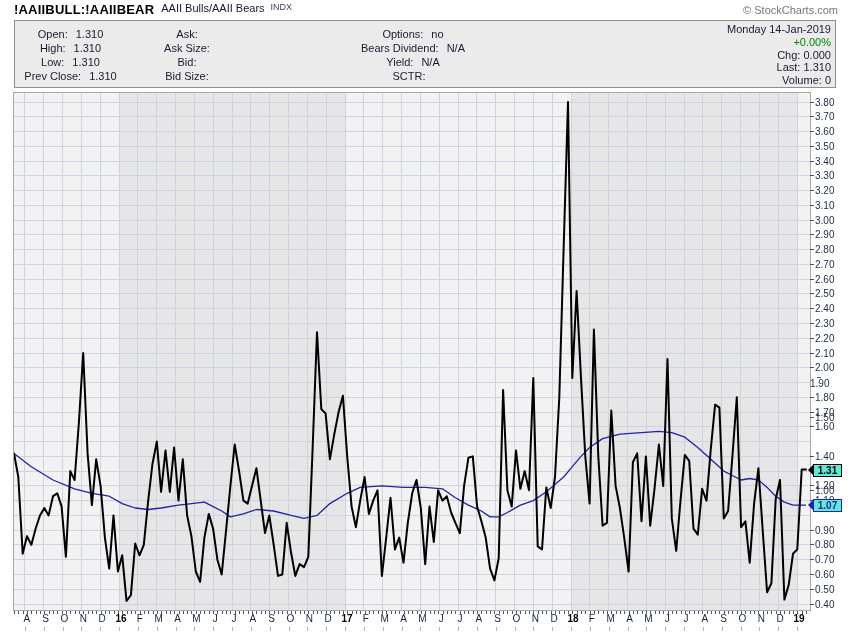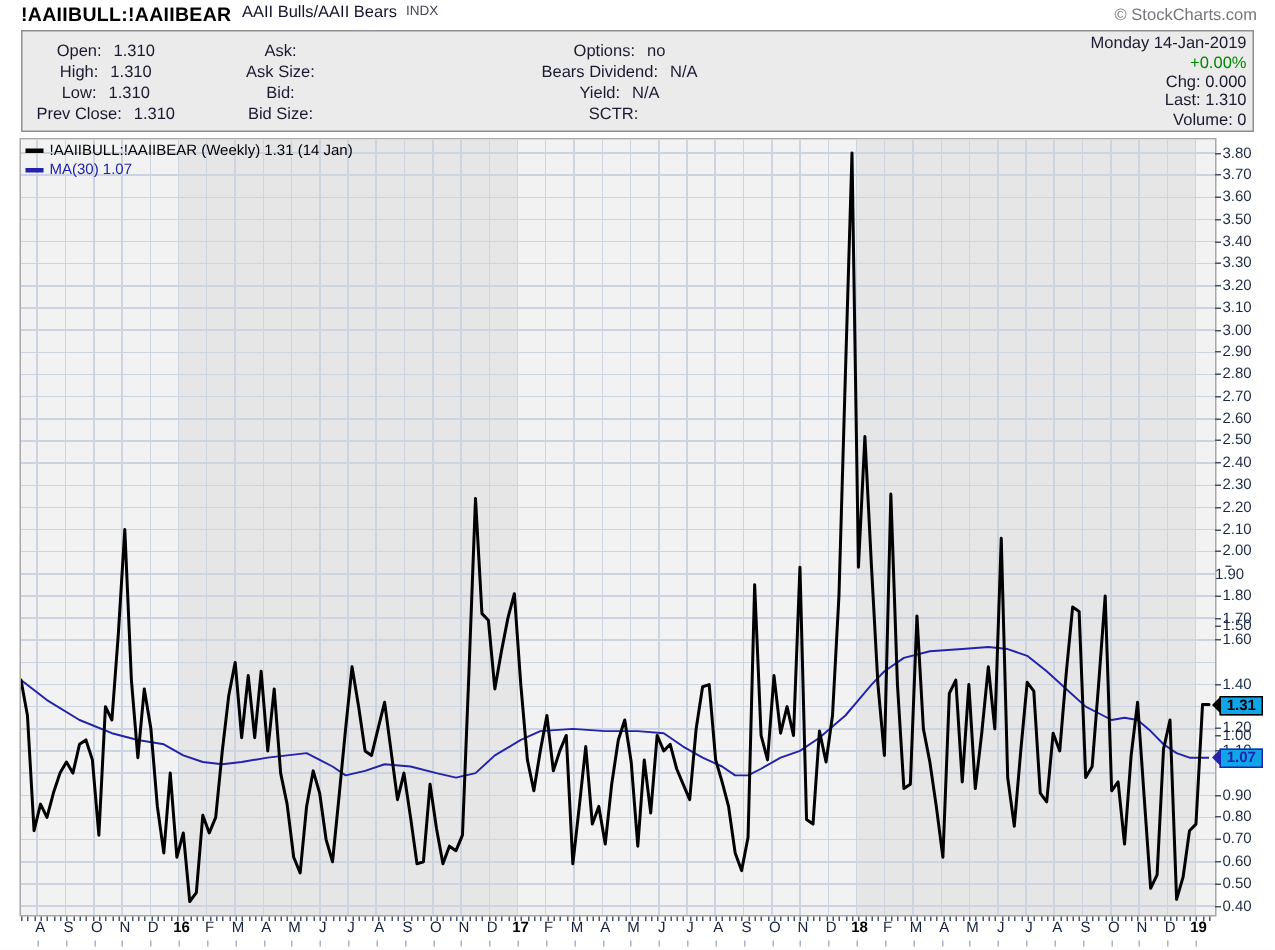"!AAIIBULL:!AAIIBEAR (Weekly) 1.31 (14" div { html: <div> <div> <span></span> <span>!AAIIBULL:!AAIIBEAR (Weekly) 1.31 (14 Jan)</span> </div> <div> <span></span> <span>MA(30) 1.07</span> </div> </div> -> none }
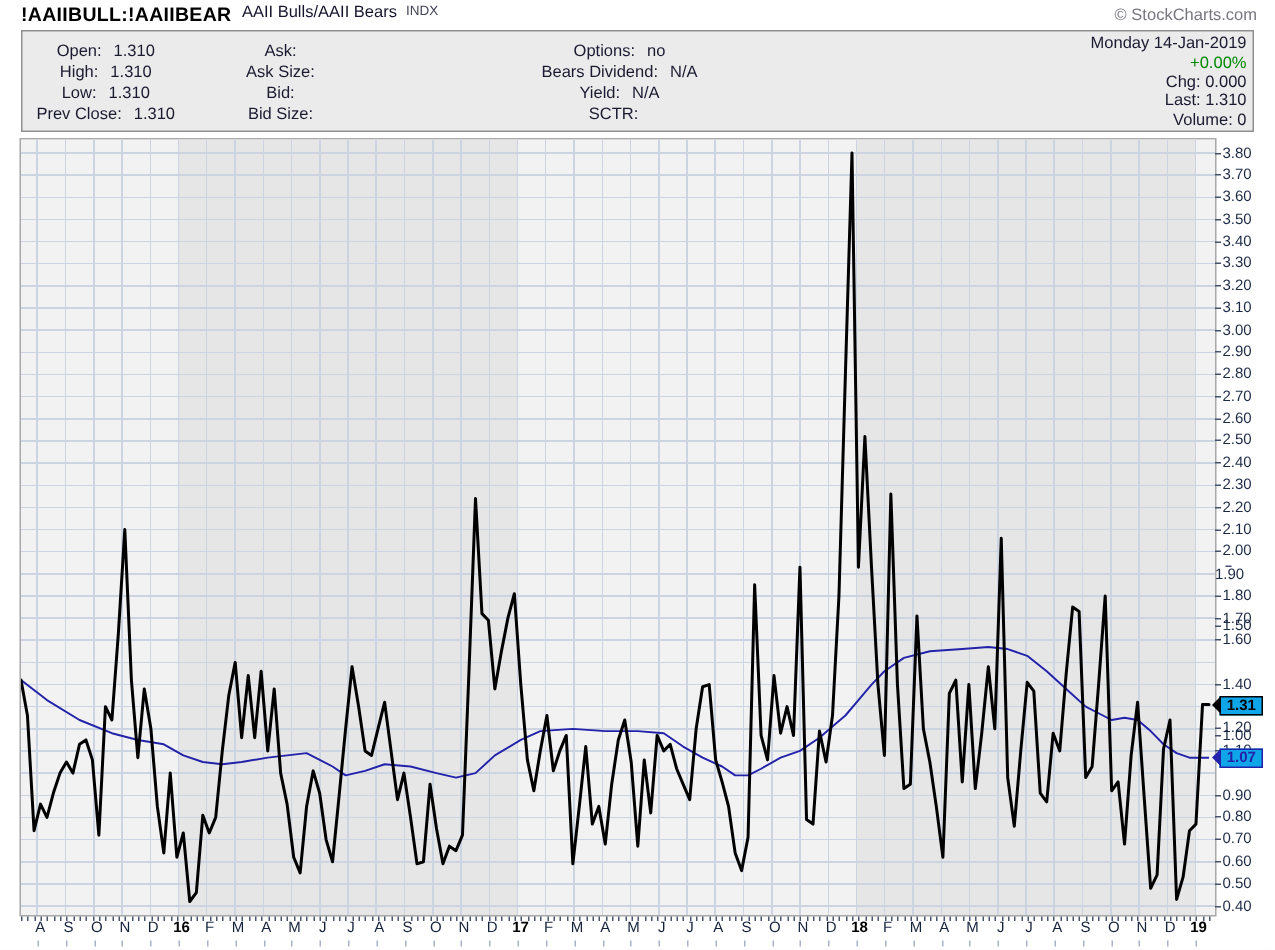"1.31" .tag { background: #0ea5e9 -> #5eead4 }
